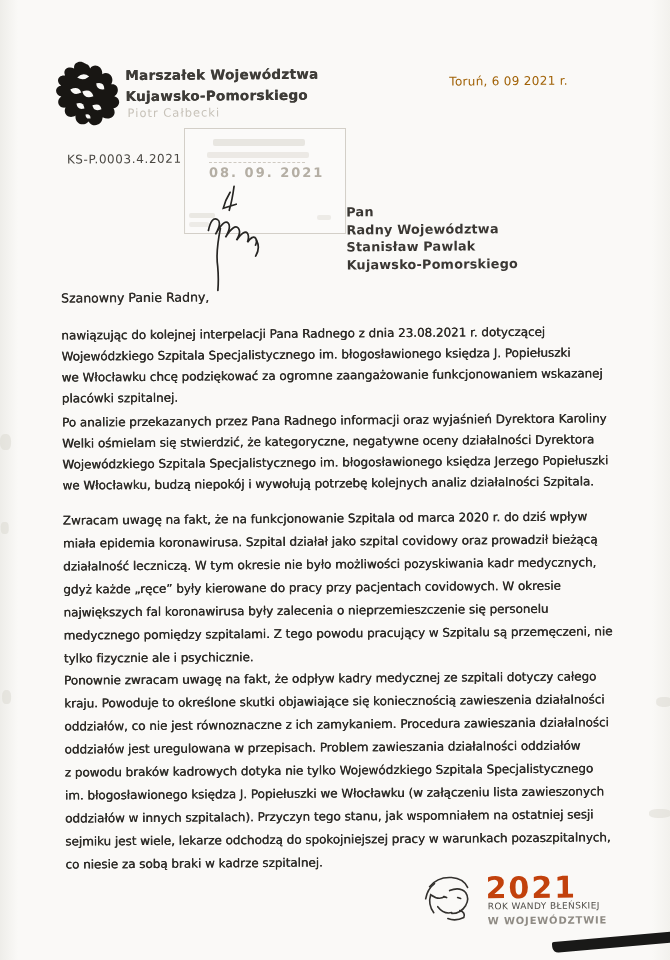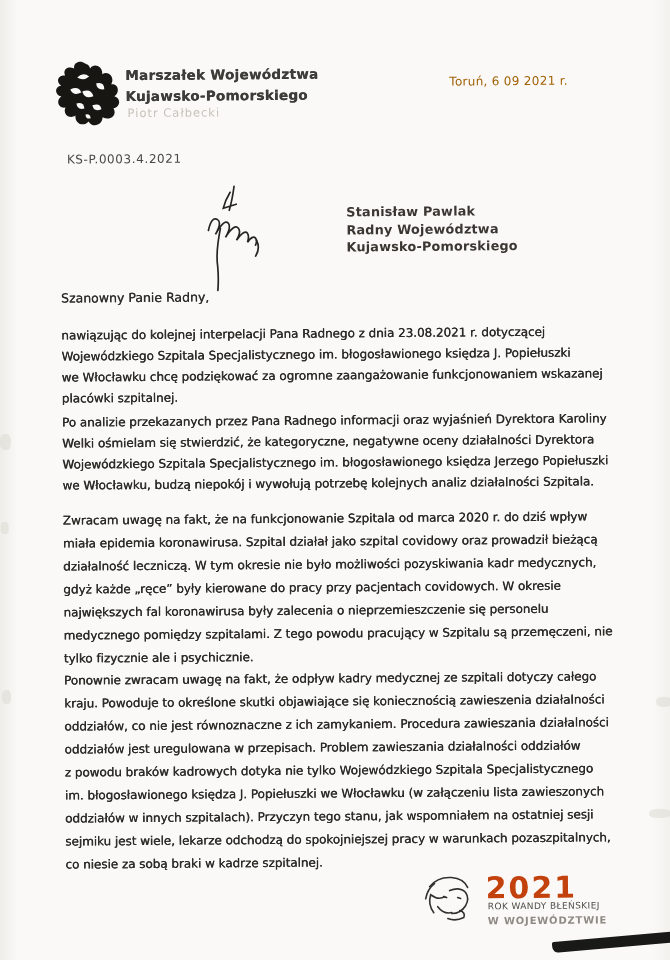"08. 09. 2021" div.abs { html: none -> <div> <div></div> <div></div> <div></div> <div>08. 09. 2021</div> <div></div> <div></div> <div></div> </div> }
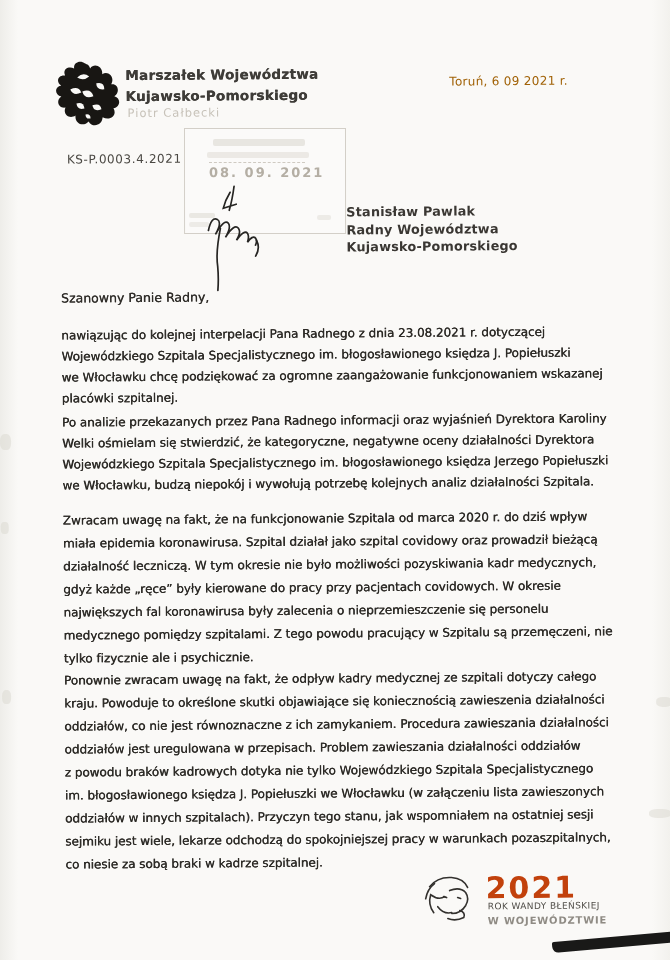"Pan" div { html: none -> <div>Pan</div> }
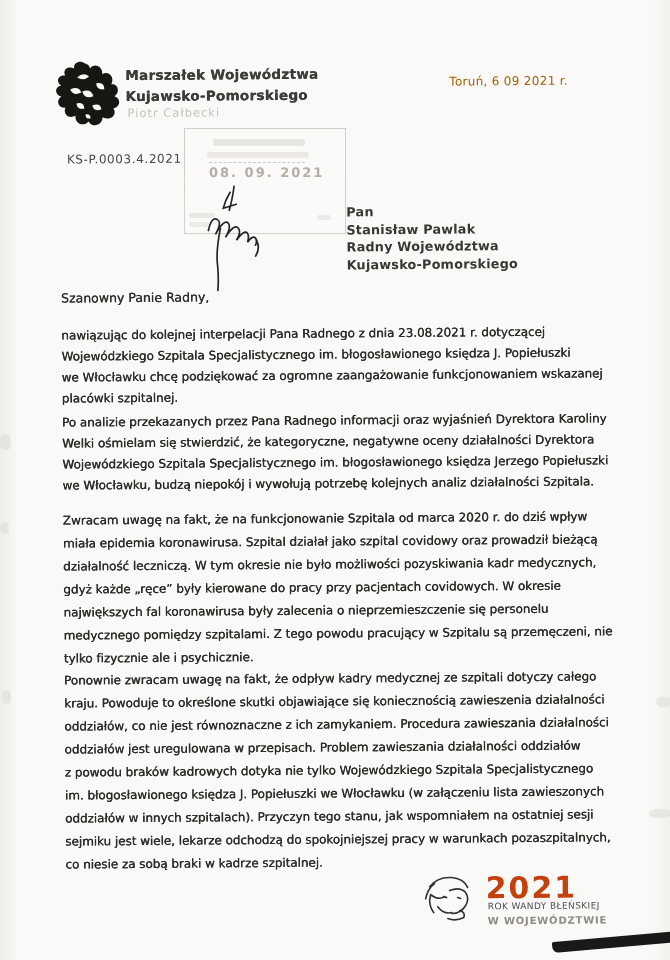"Stanisław Pawlak" div { order: before "Radny Województwa" -> after "Radny Województwa" }
